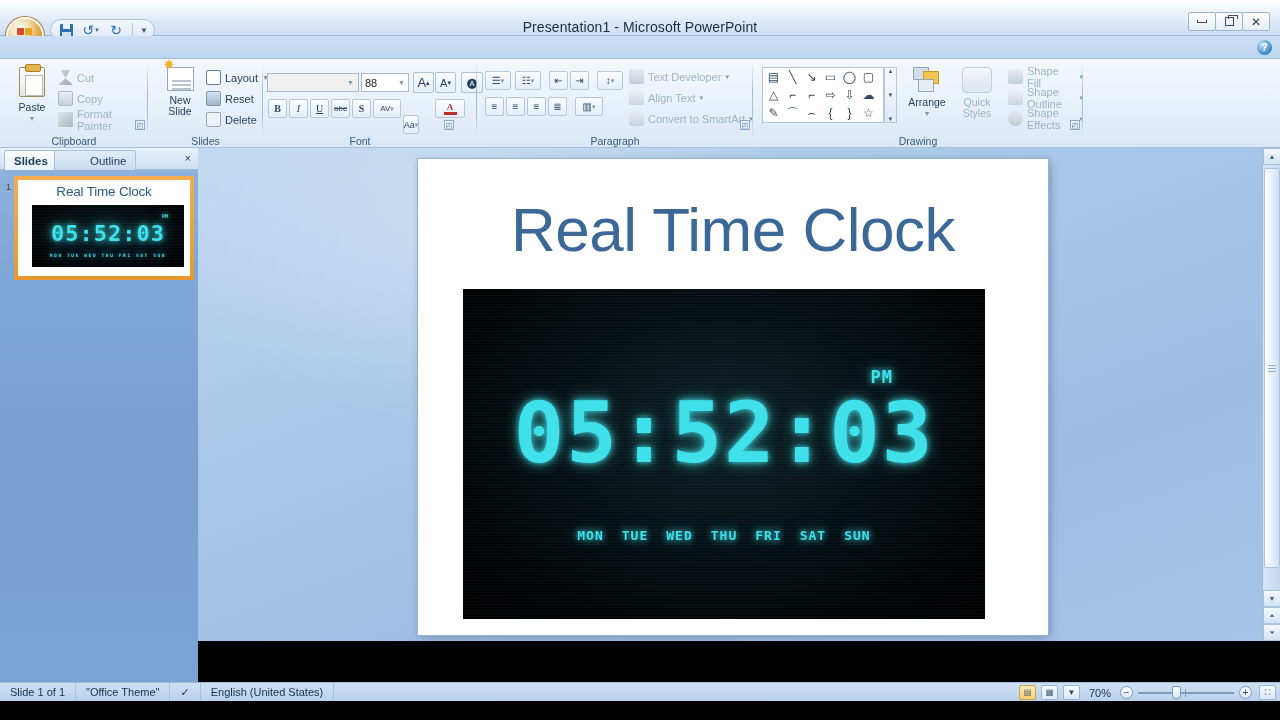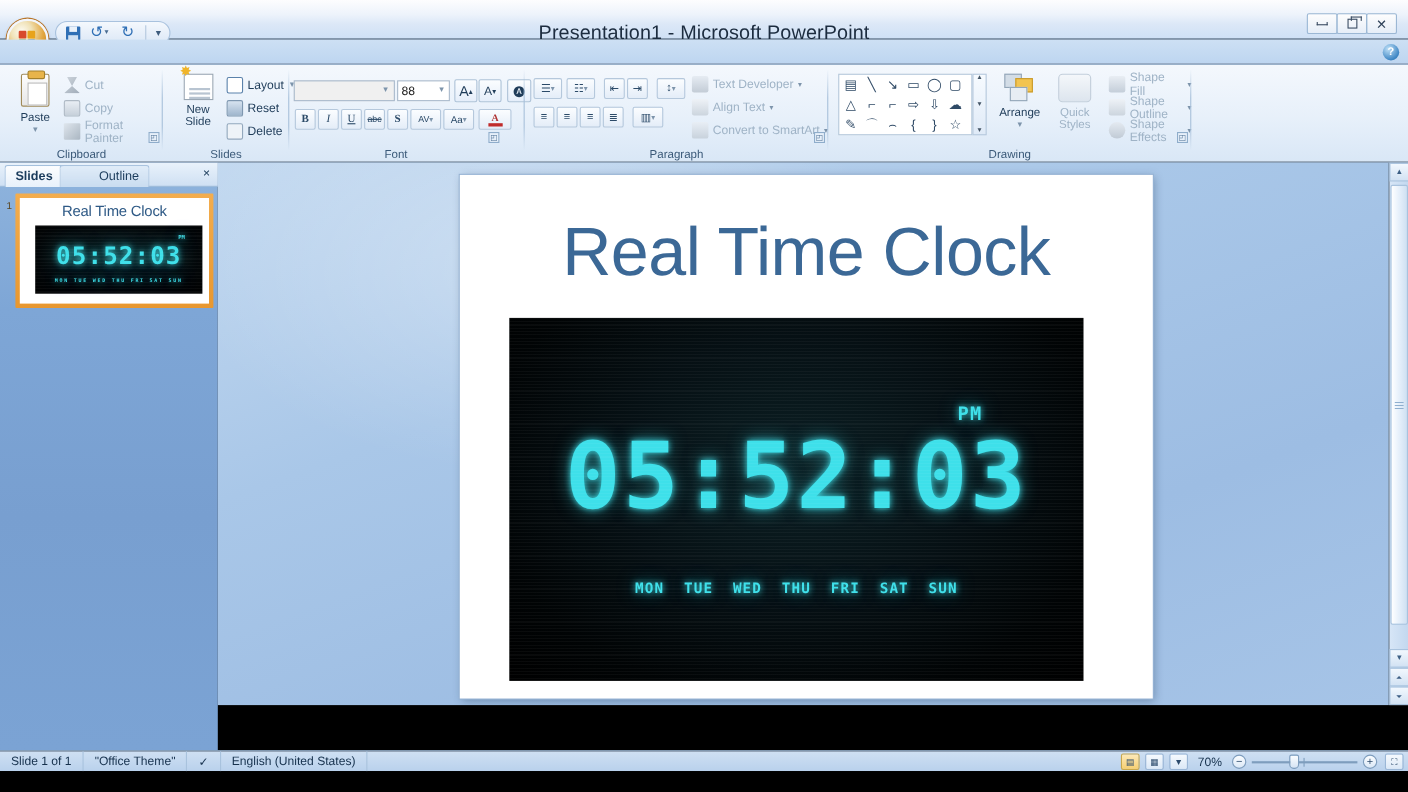"Presentation1 - Microsoft PowerPoint" .title-text { font-size: 18px -> 14px }
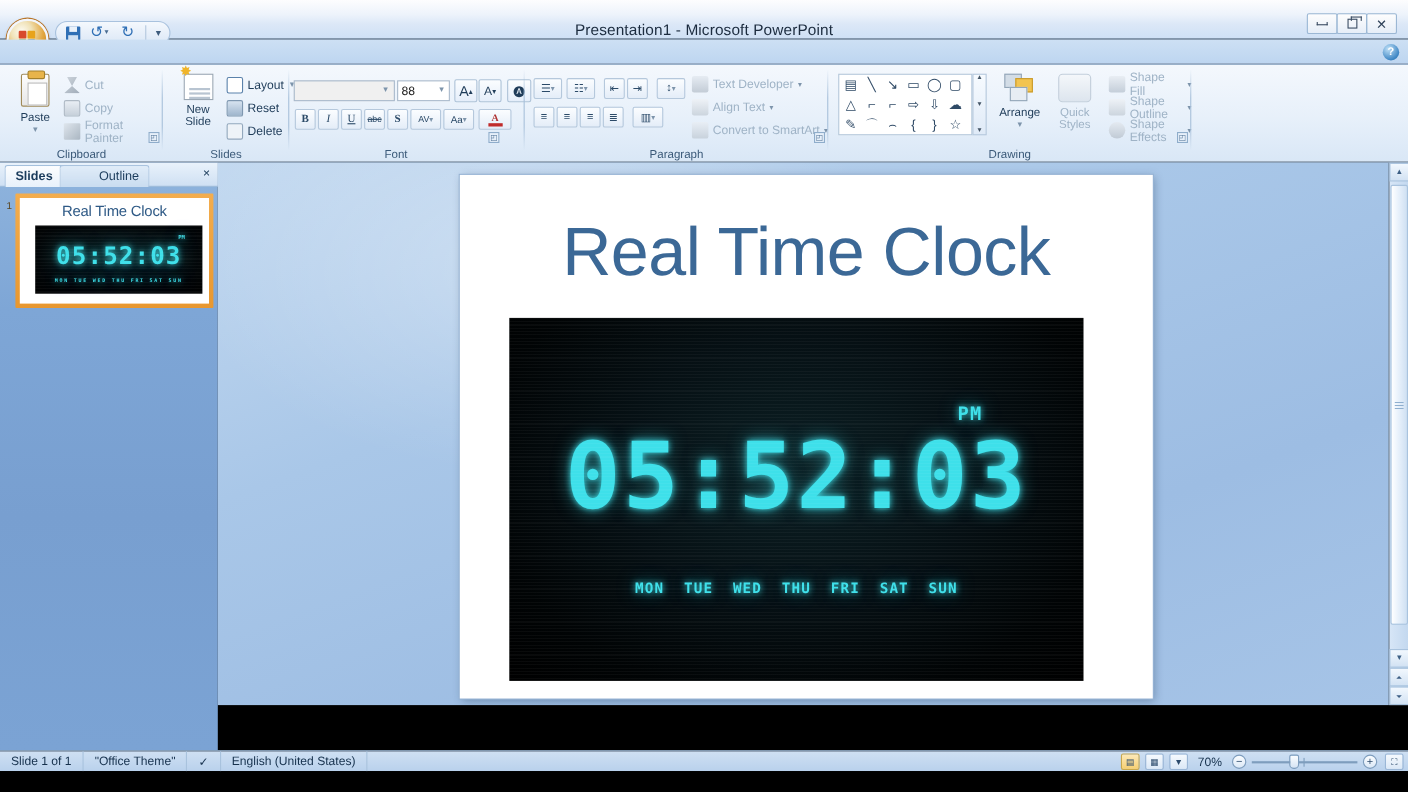"Aa" div.ibtn { top: 40px -> 56px; width: 28px -> 16px }
